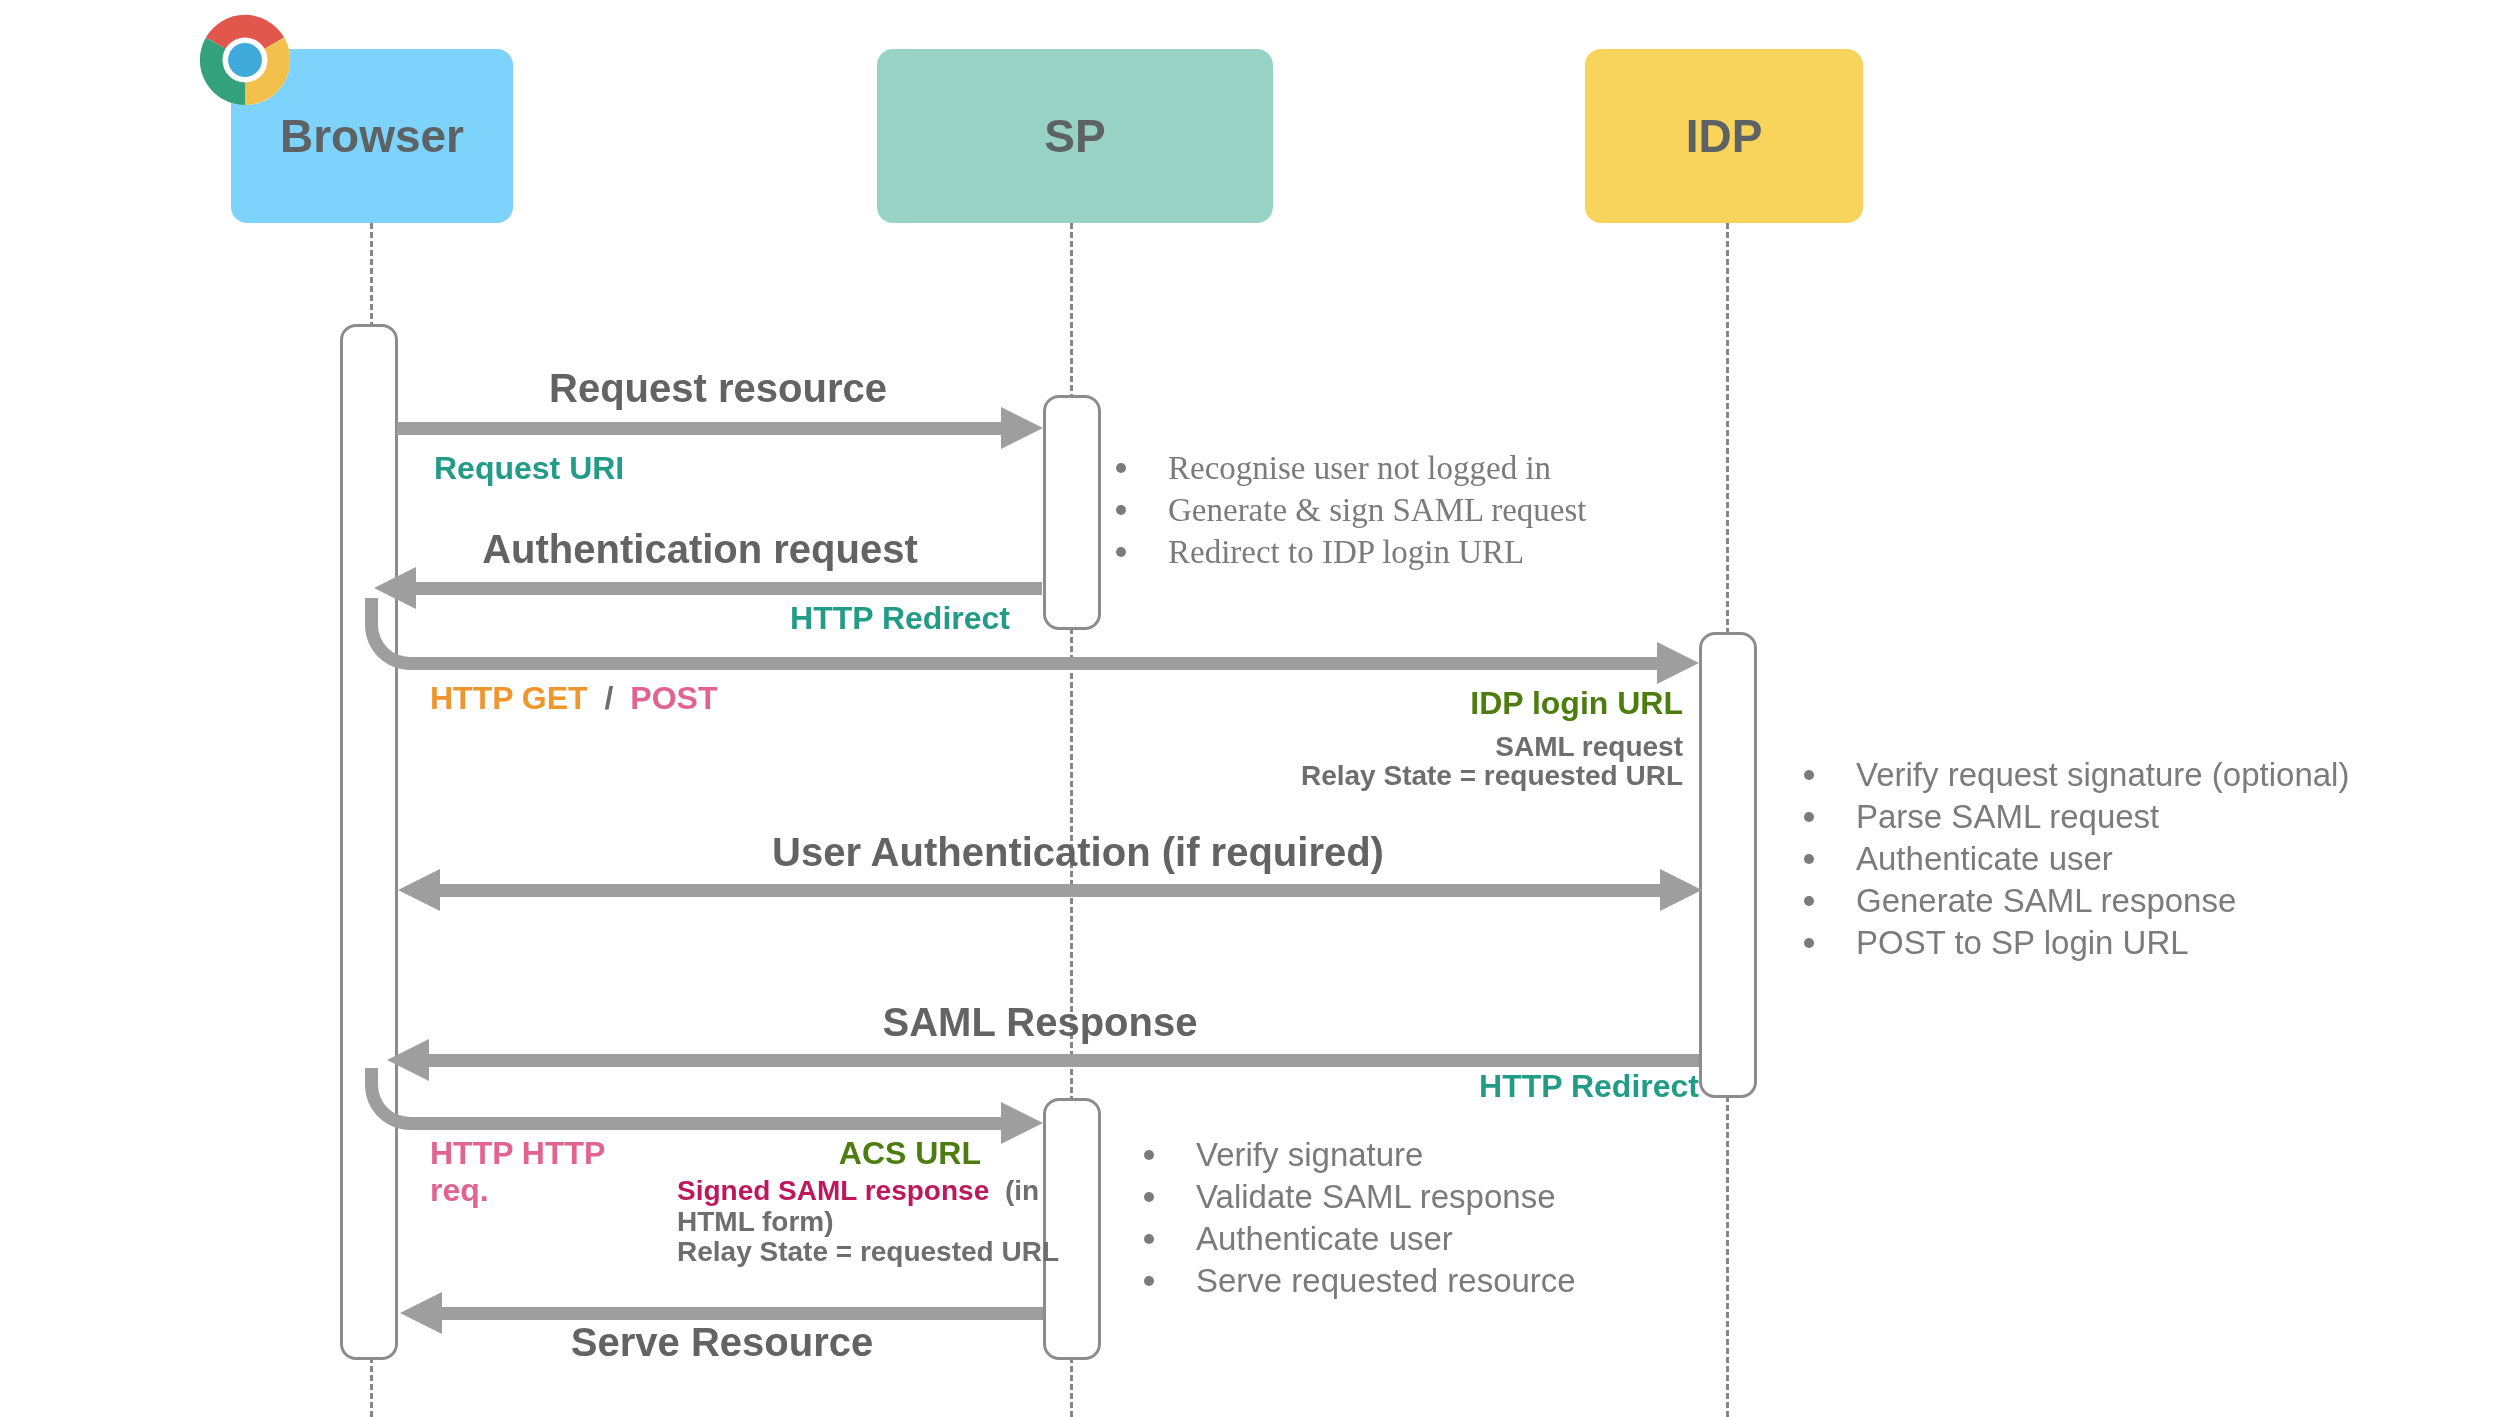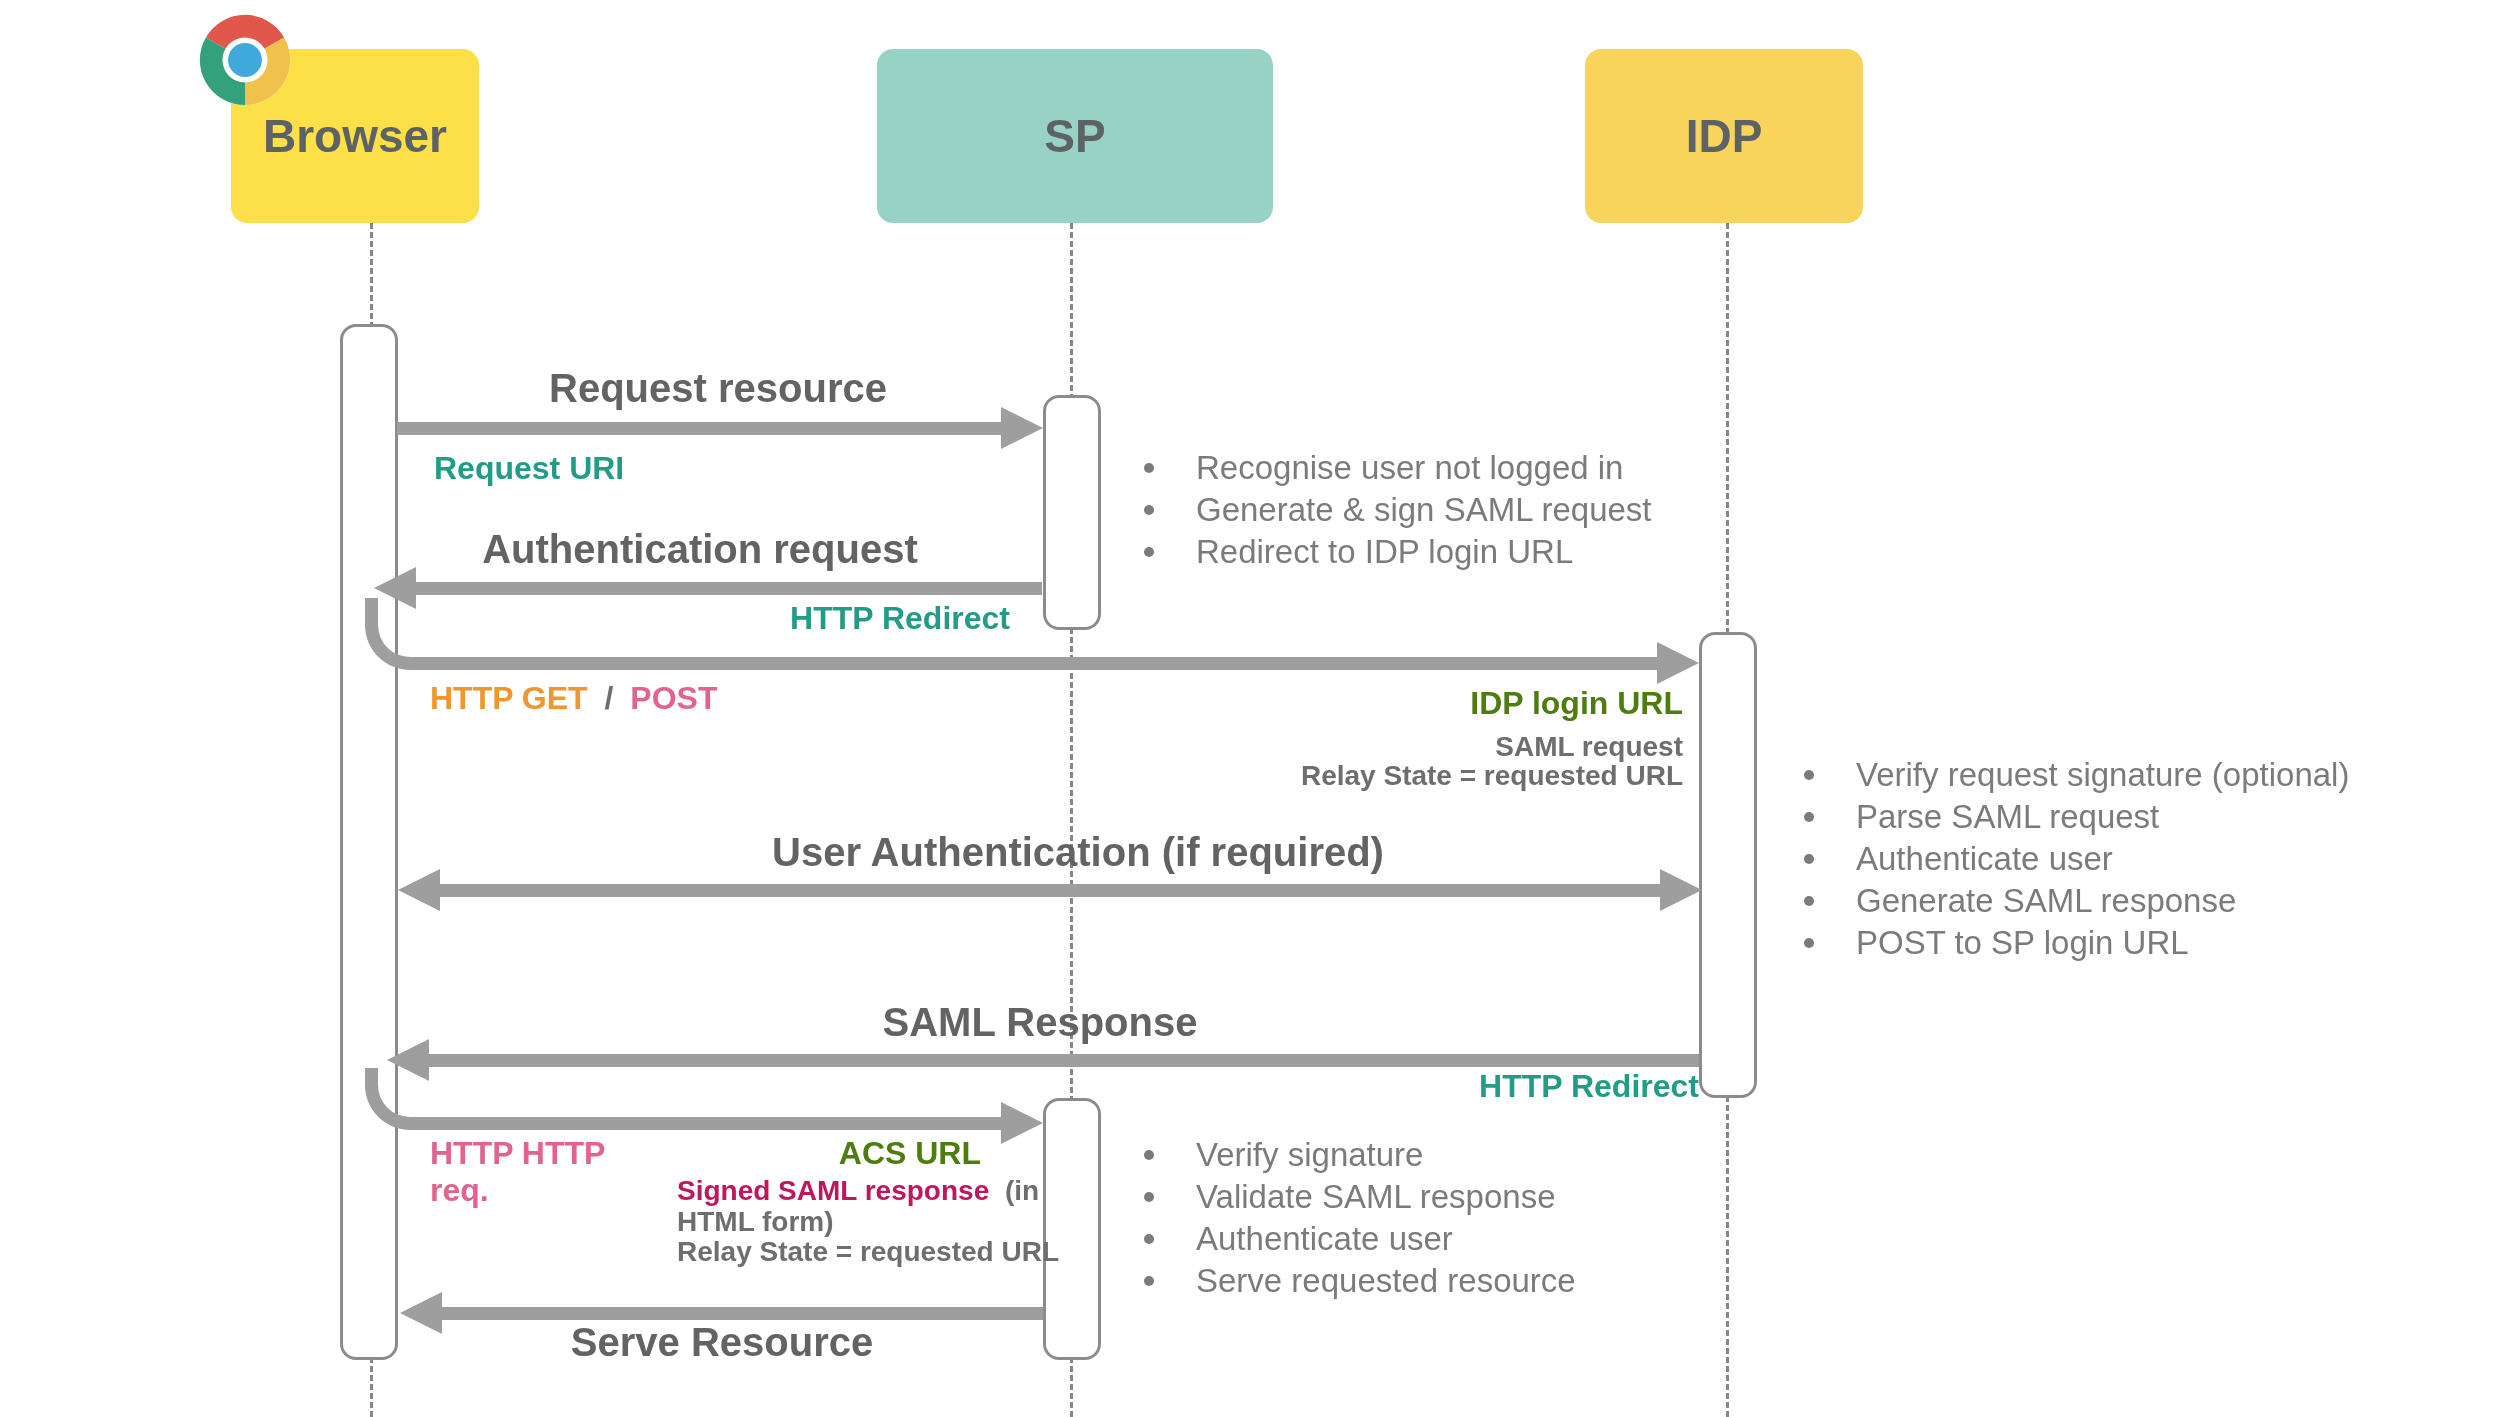"Browser" div.actor-box { background-color: #fde047 -> #7dd3fc; width: 248px -> 282px }
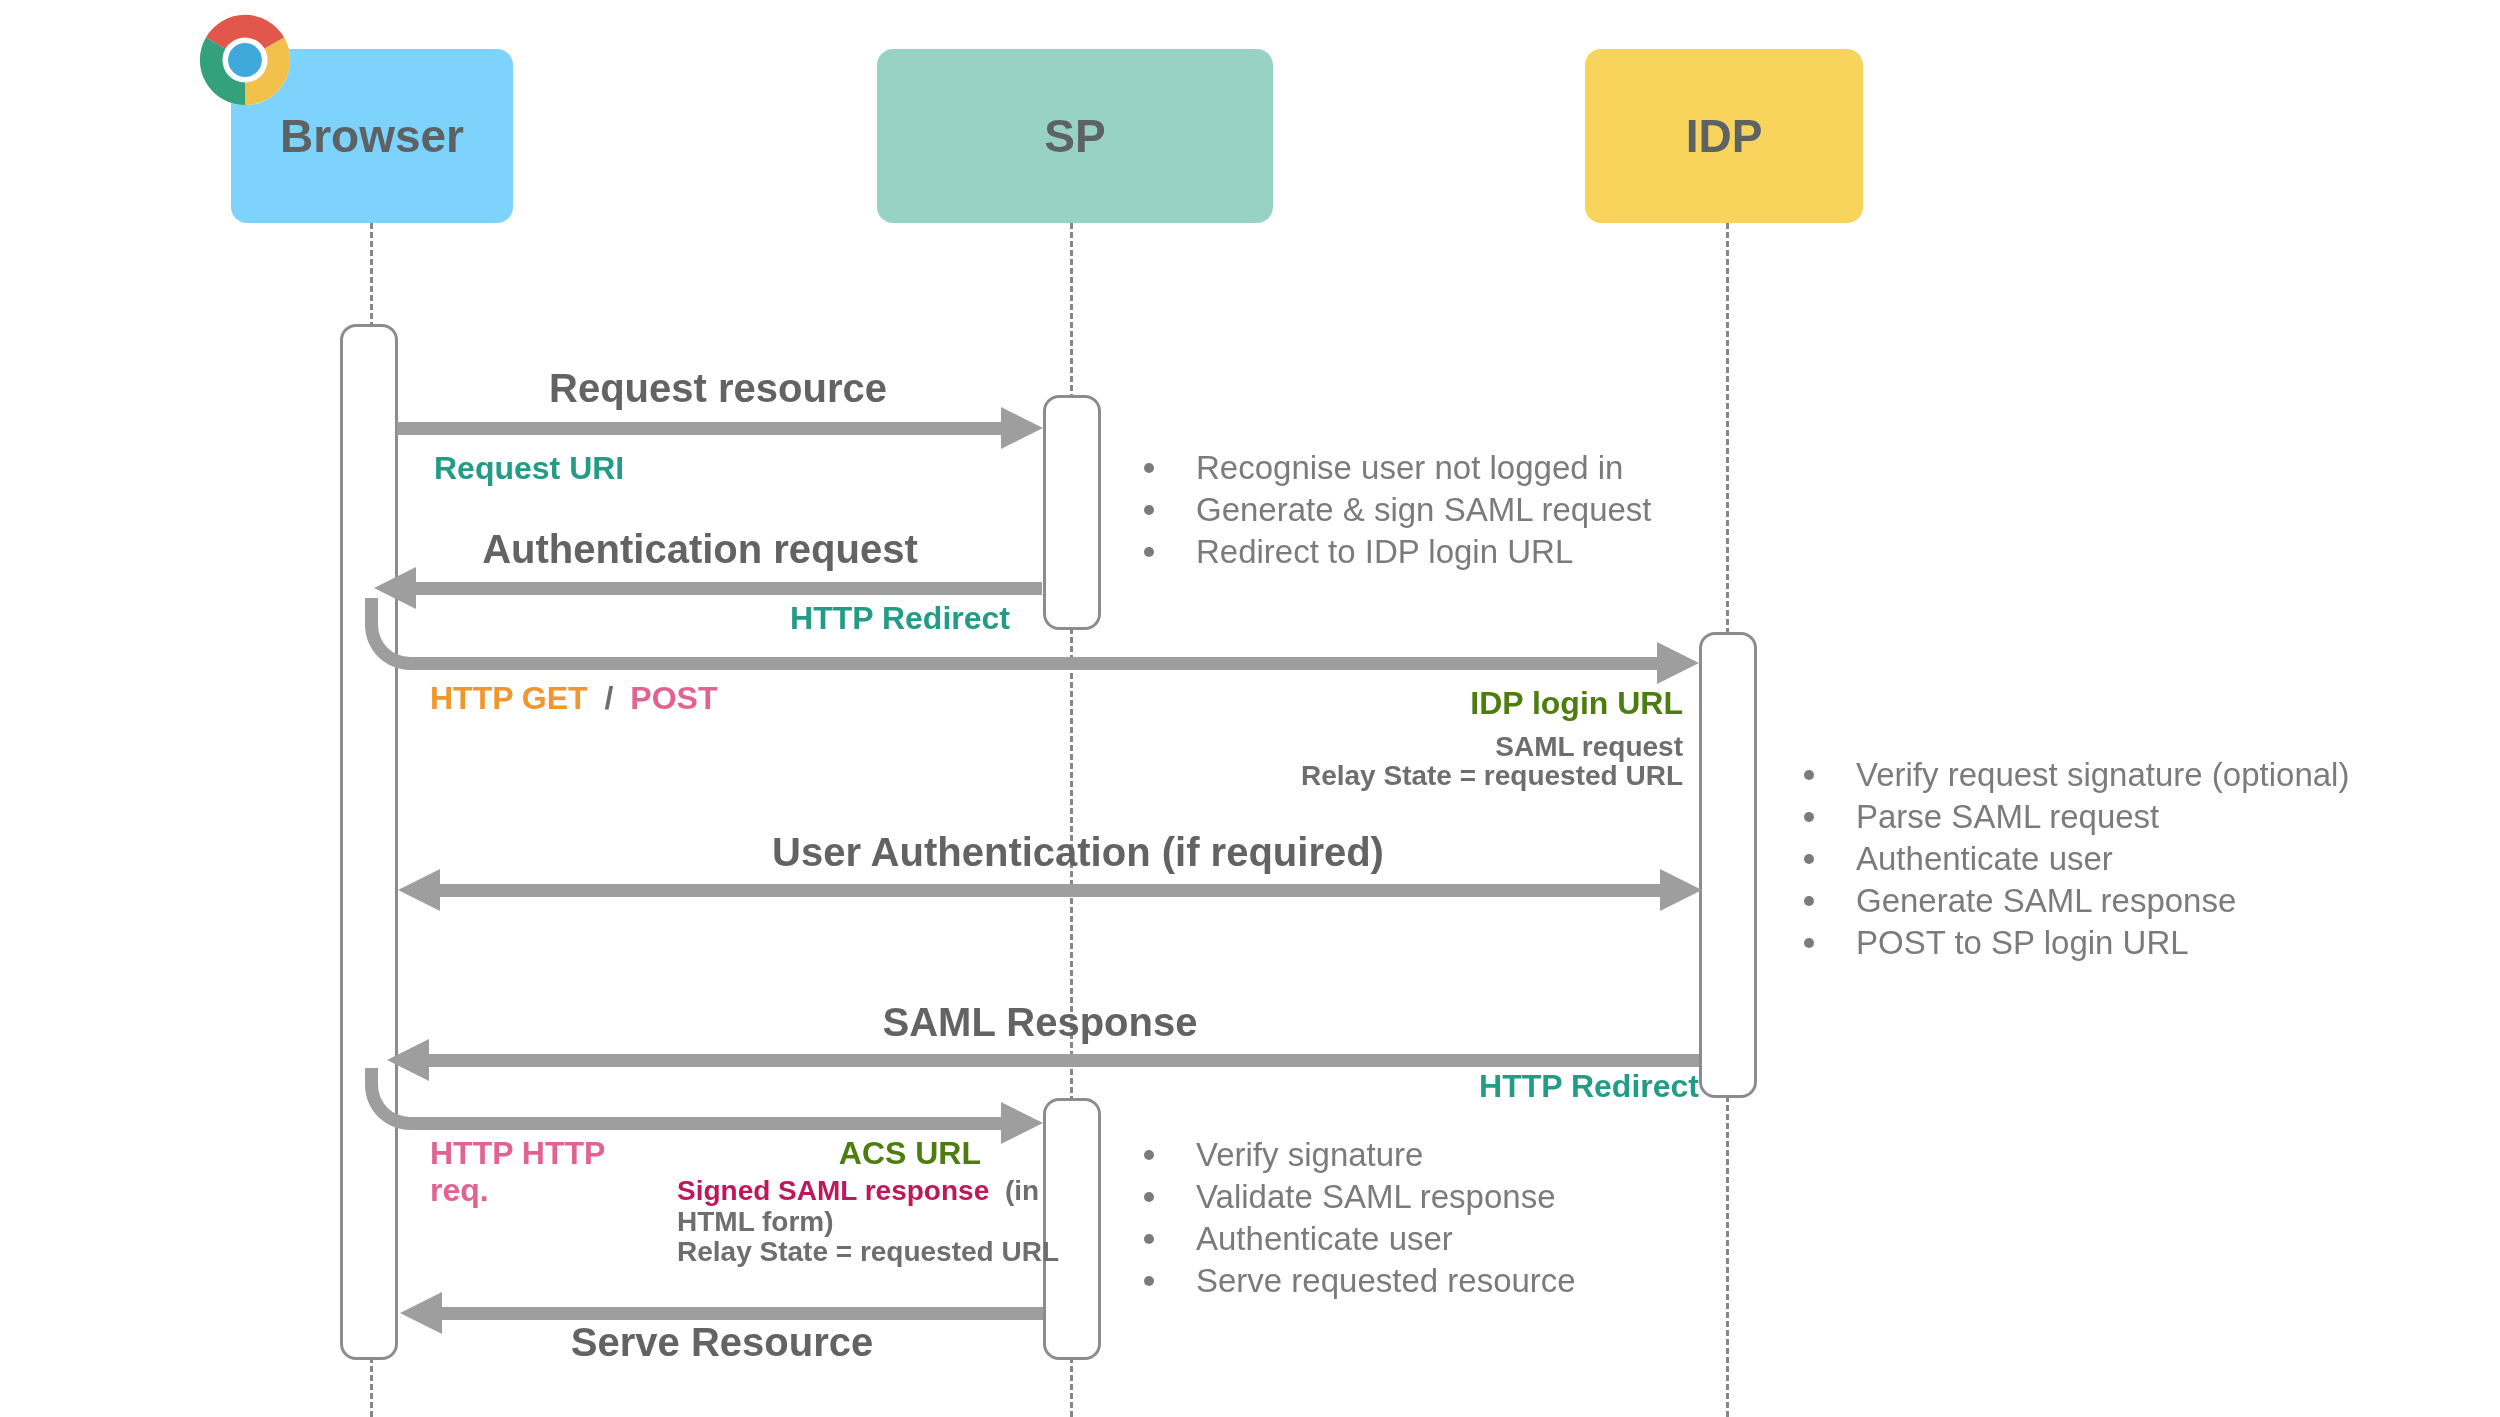"Recognise user not logged in" ul.notes { font-family: none -> Liberation Serif, serif; left: 1140px -> 1112px }
